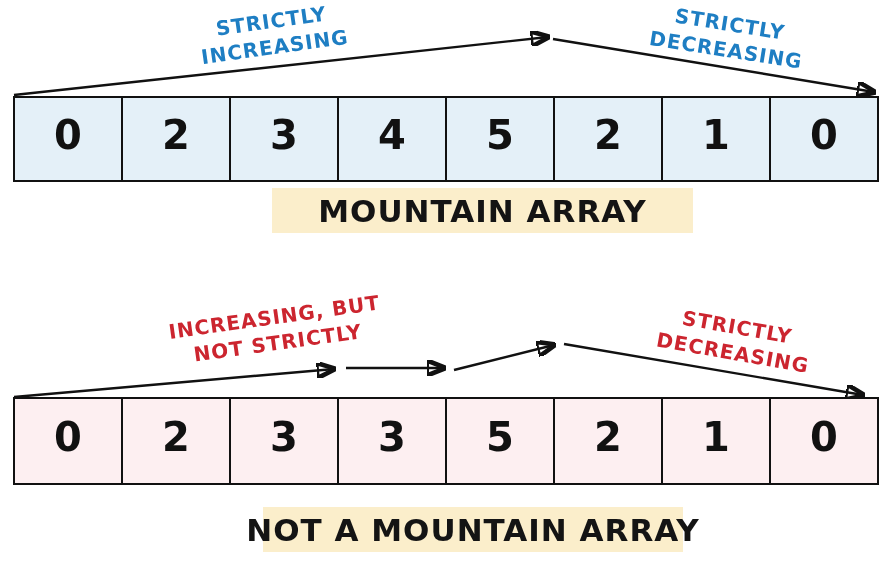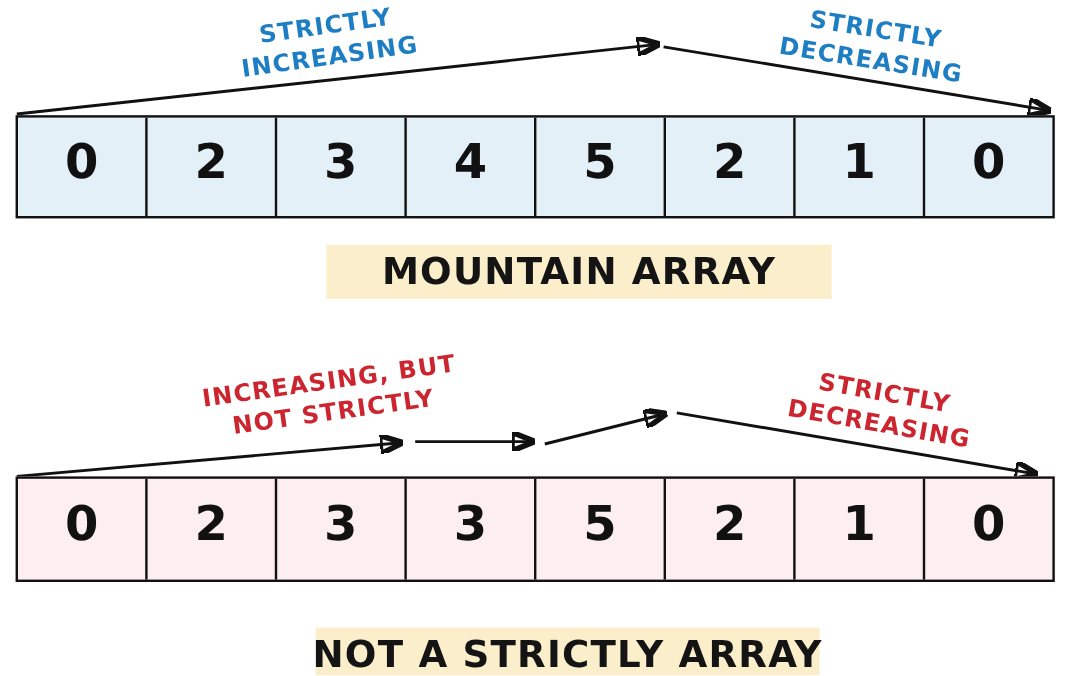"MOUNTAIN ARRAY" .caption { margin-top: 16px -> none }
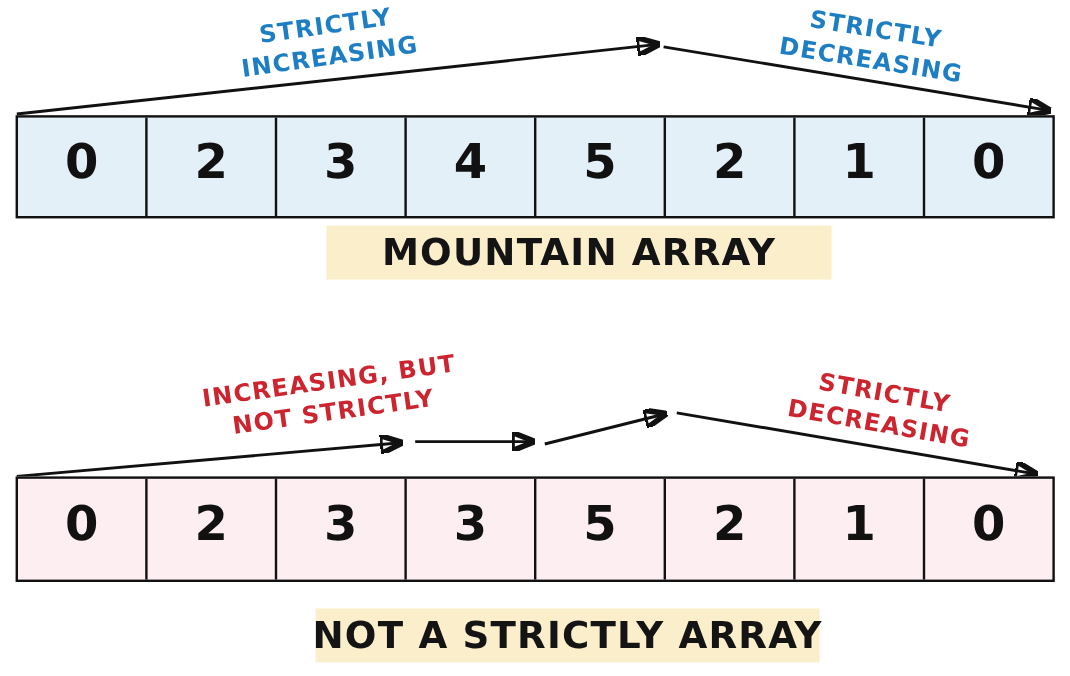"NOT A STRICTLY ARRAY" div.caption { text: STRICTLY -> MOUNTAIN }
